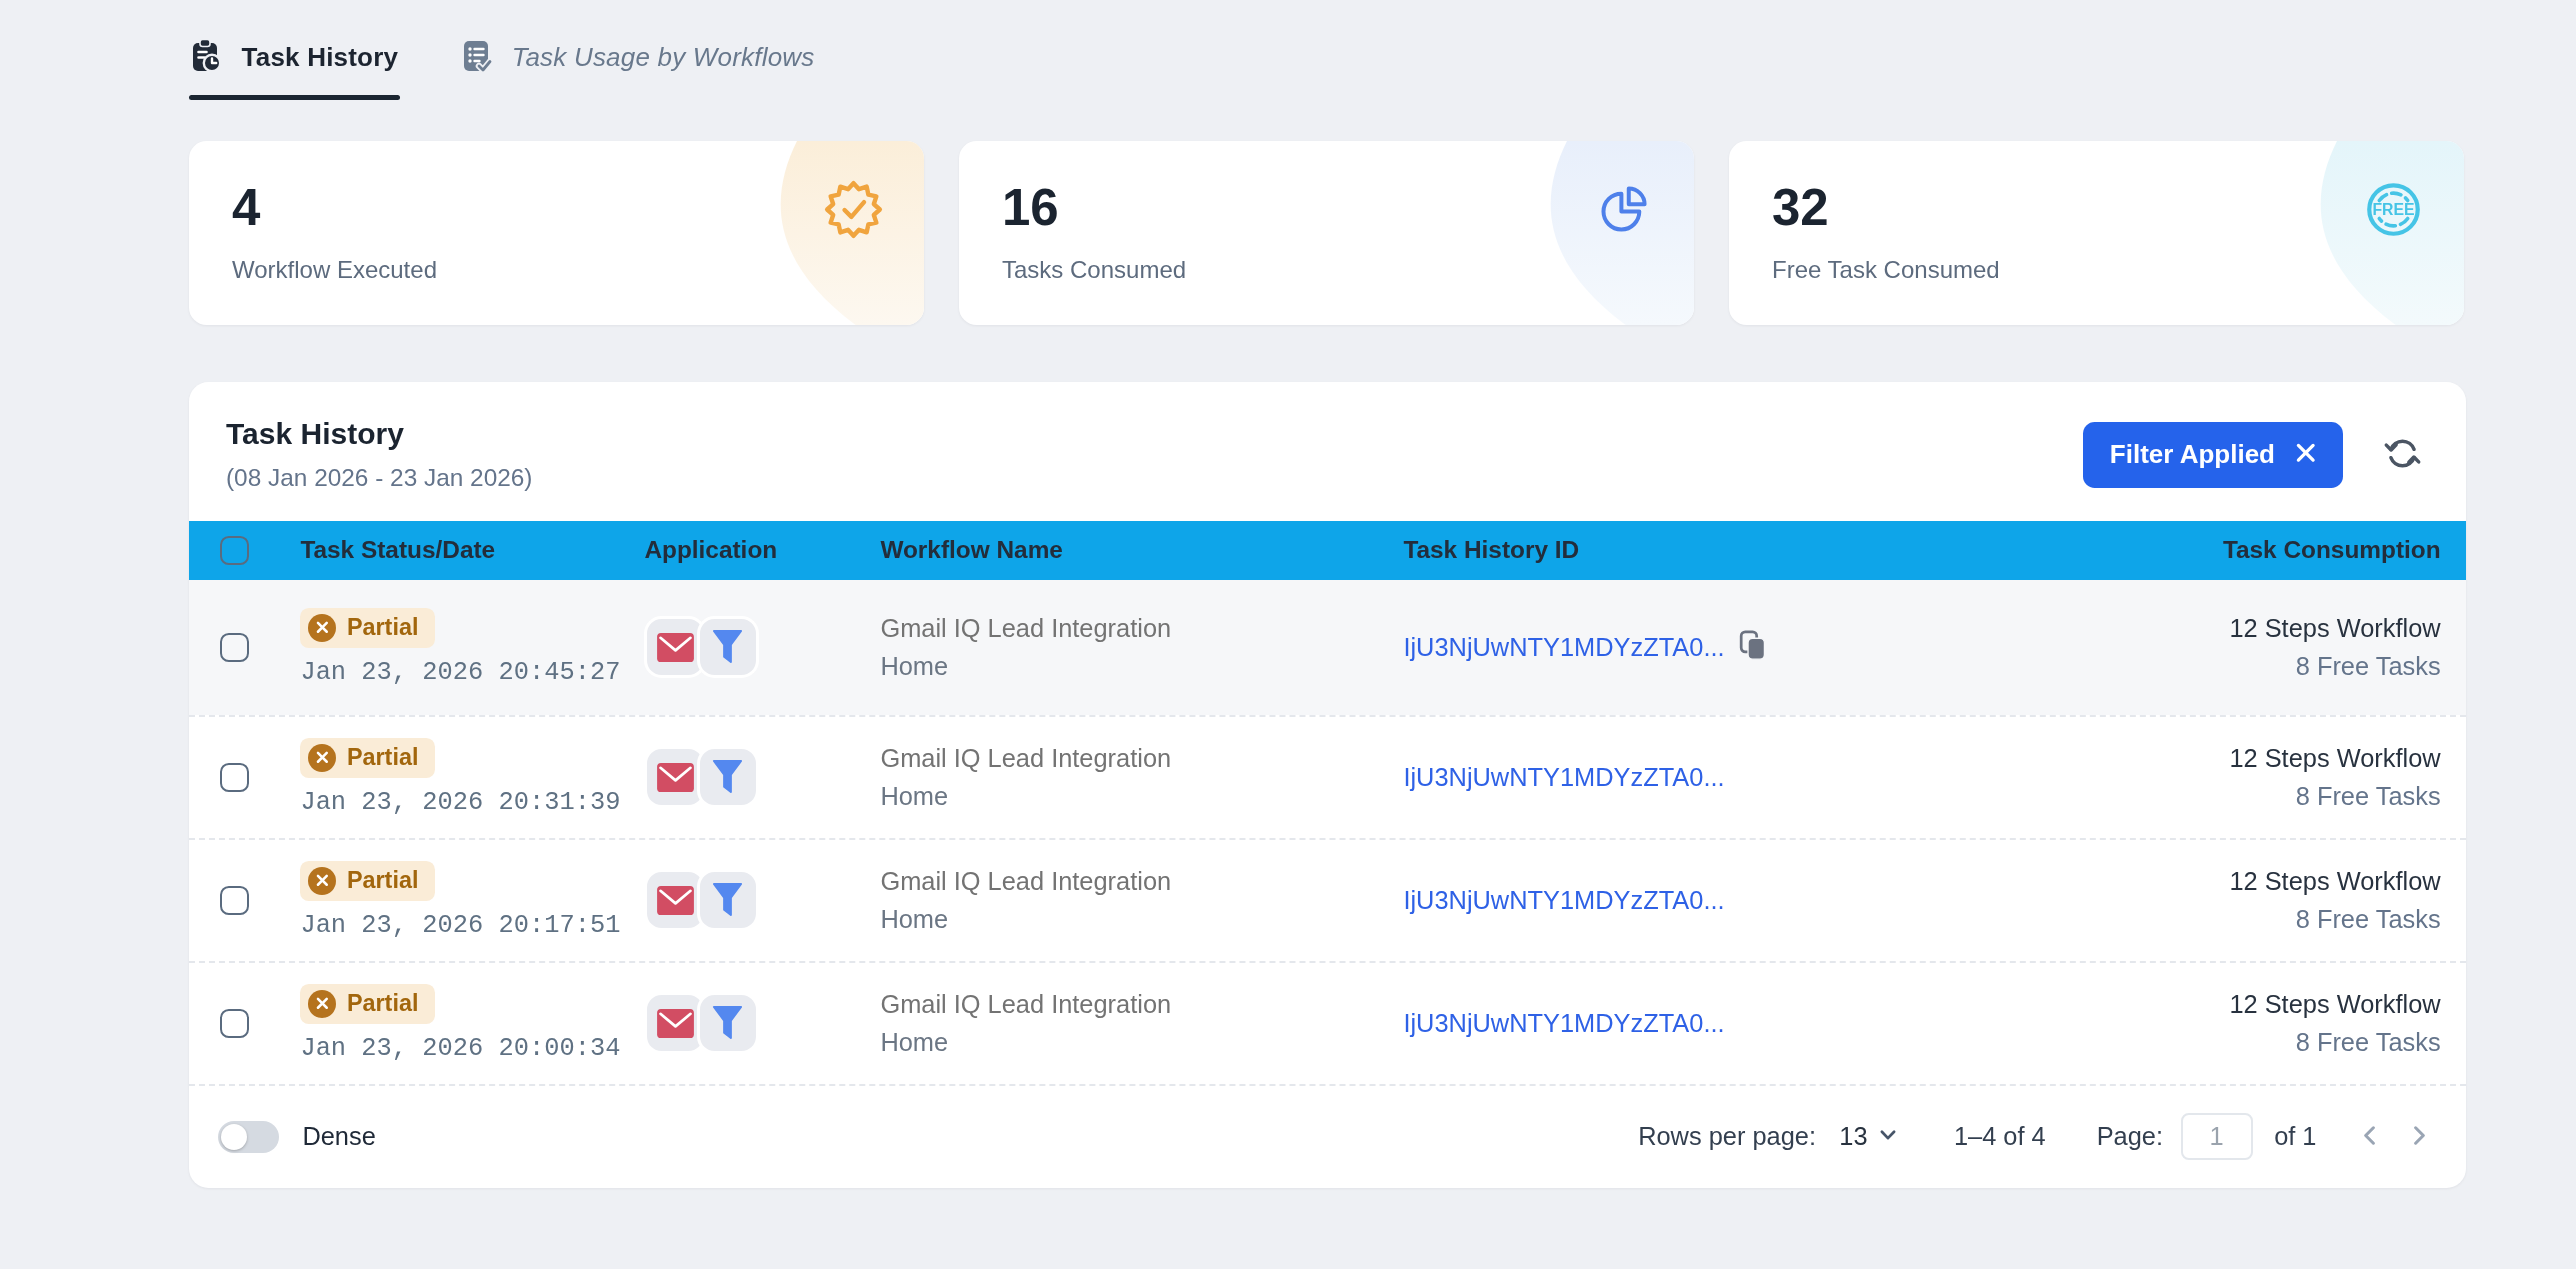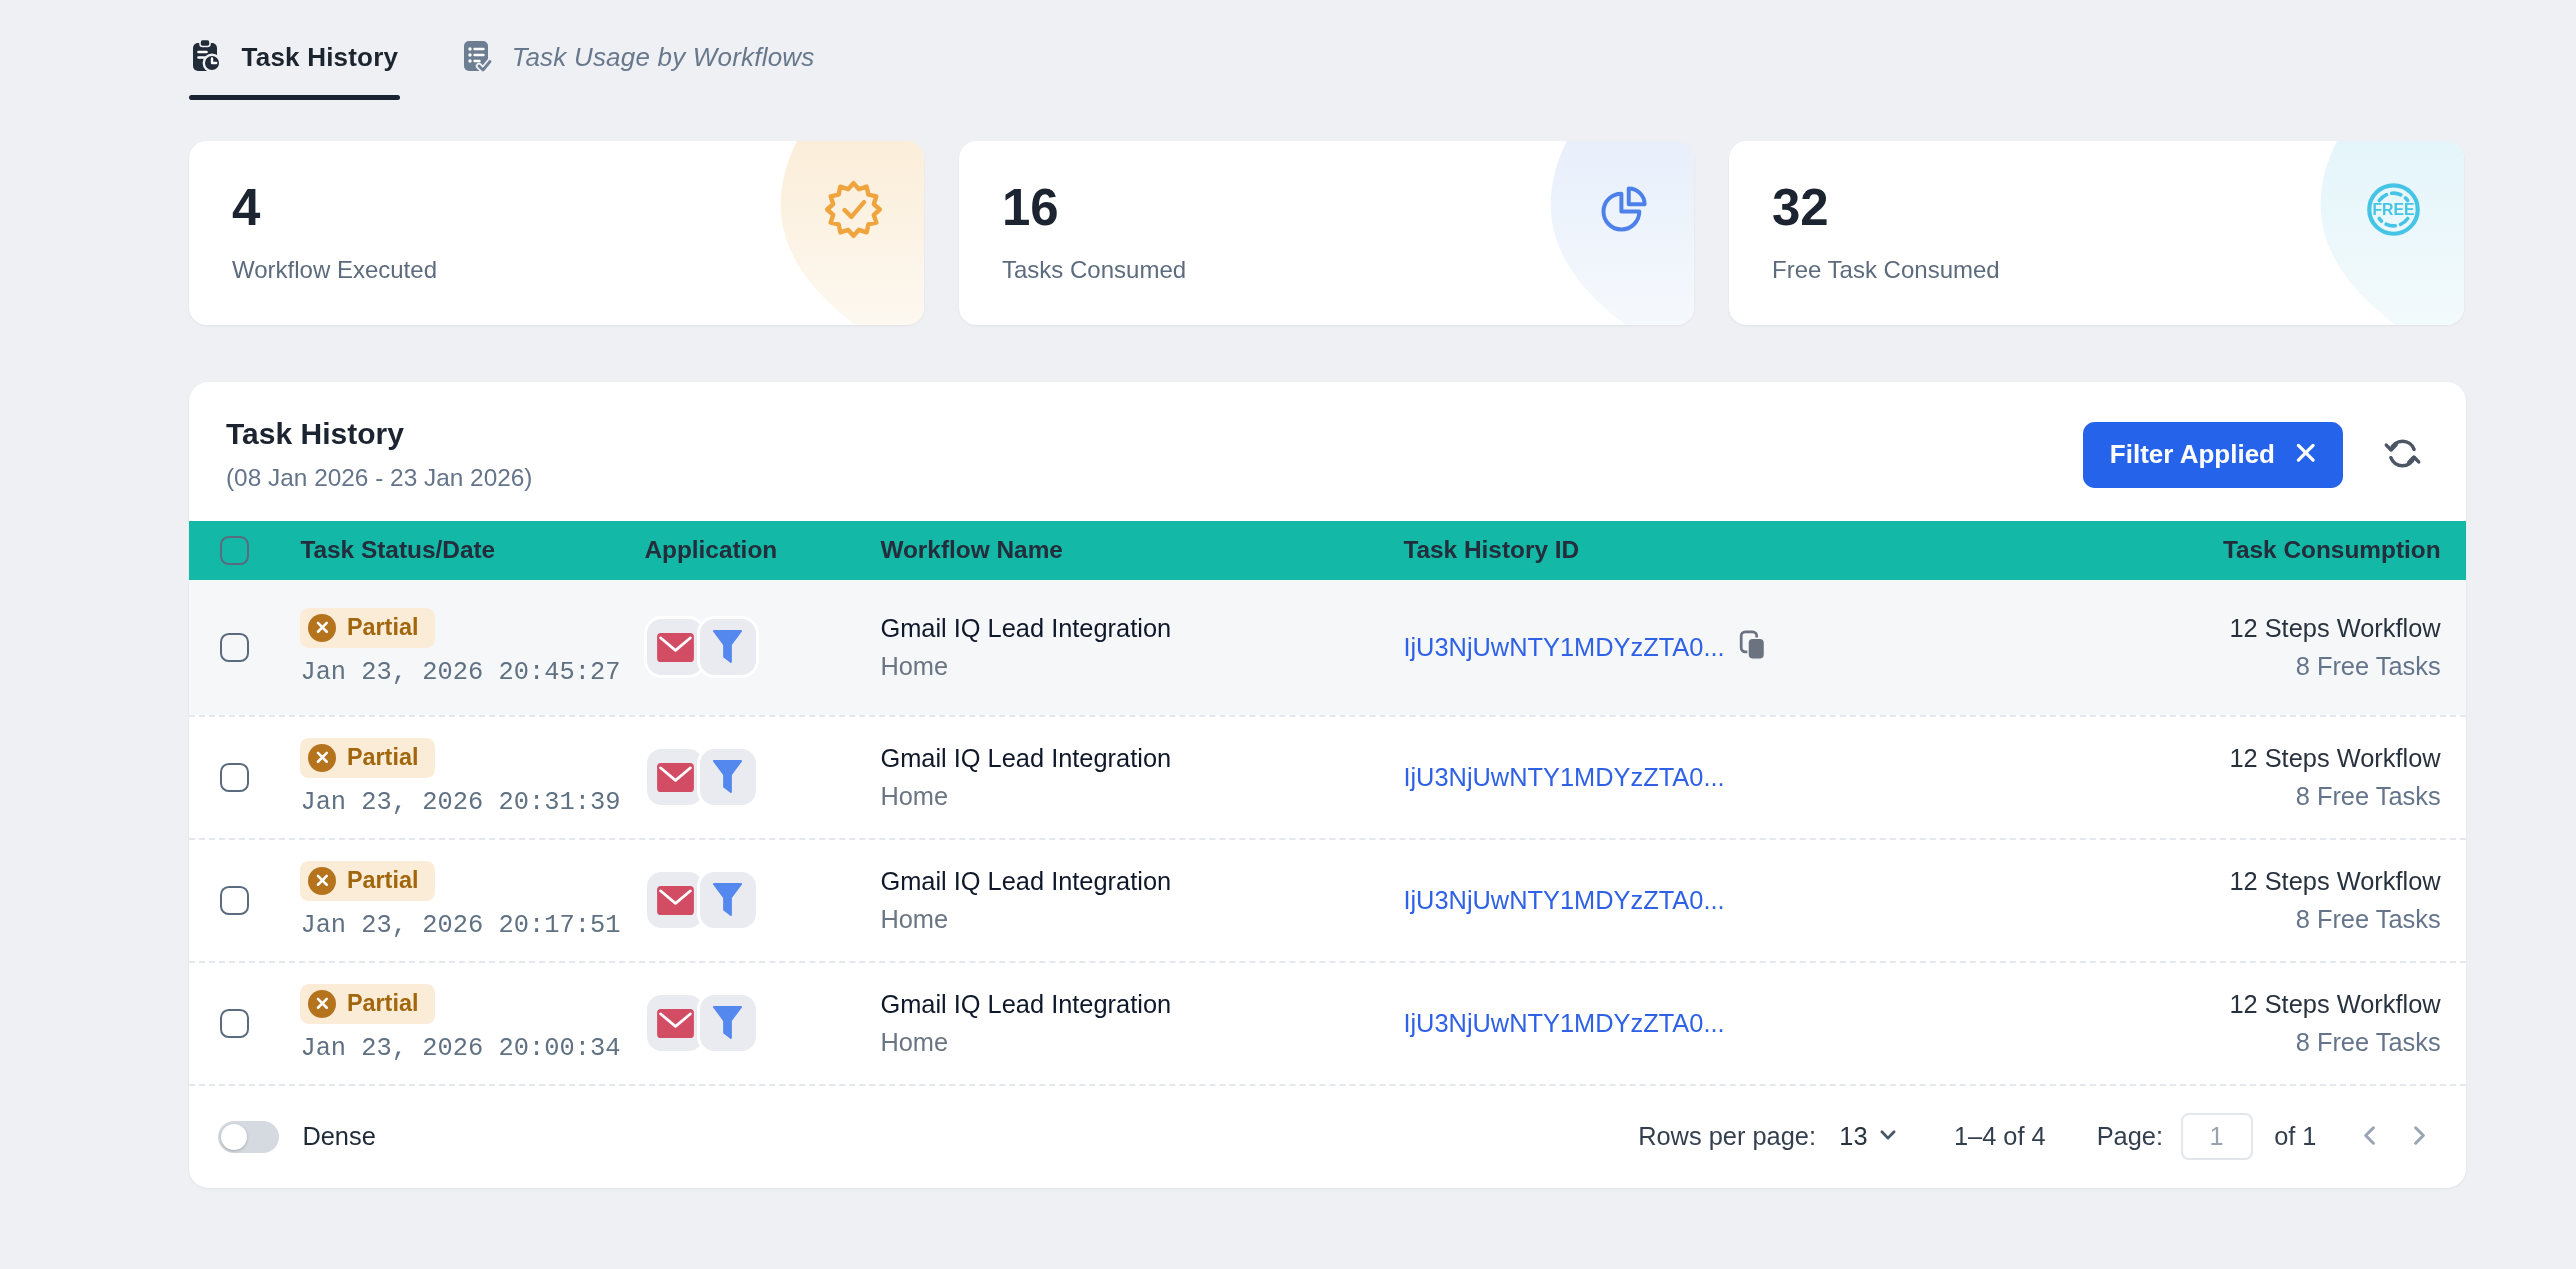"Task Status/Date" .thead { background: #14b8a6 -> #0ea5e9 }
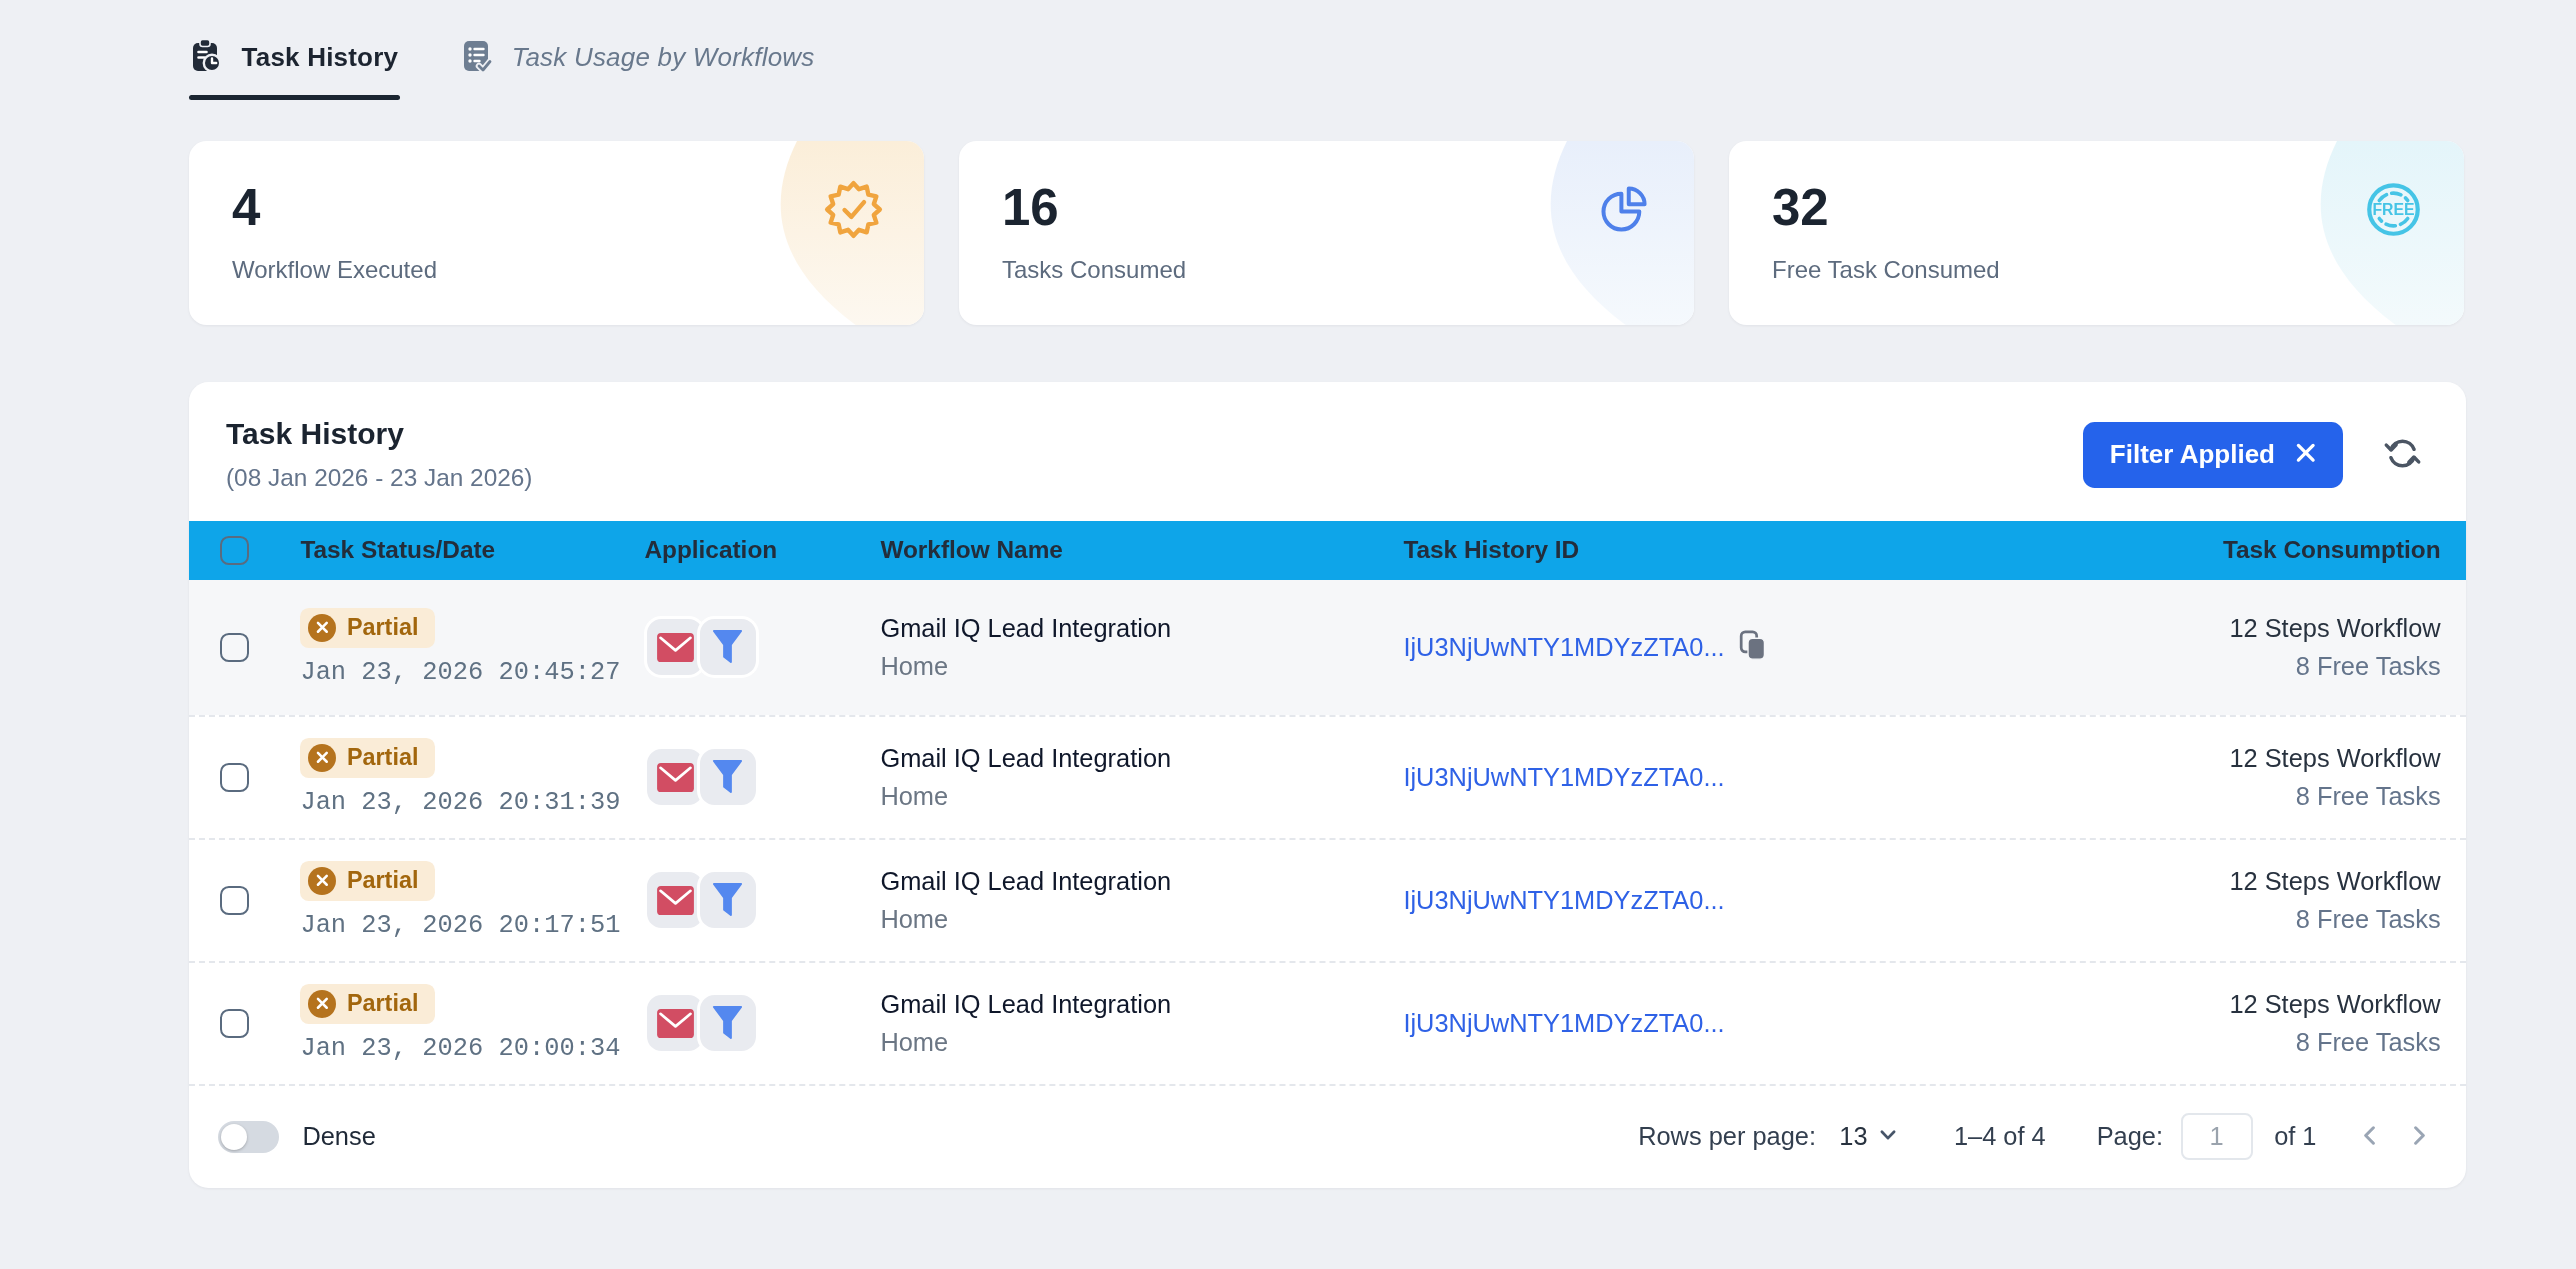"Gmail IQ Lead Integration" .wf-link { color: #0f172a -> #737373 }
